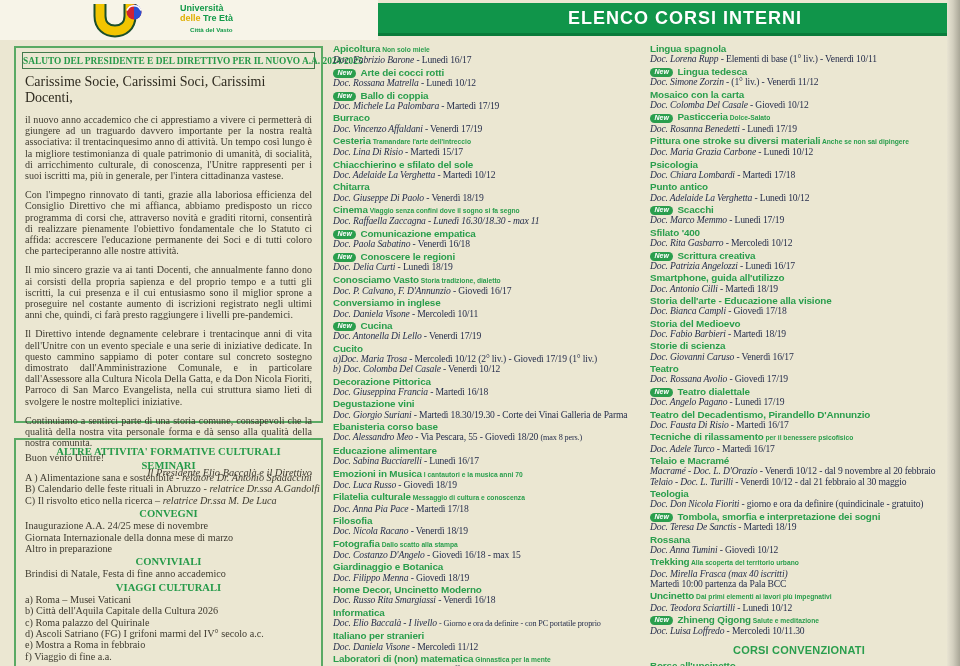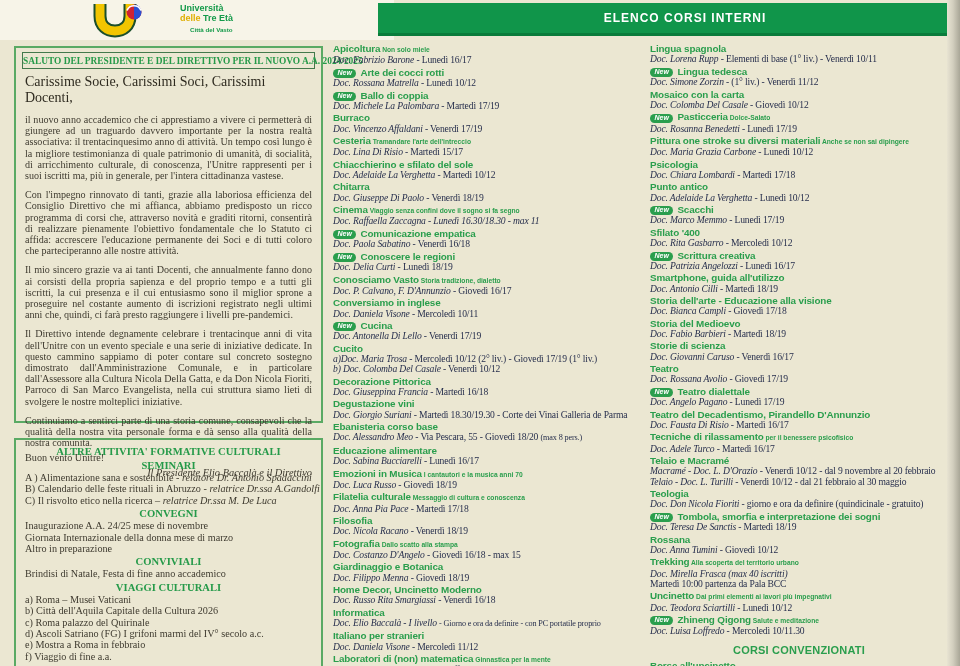"Università" .logo-area { padding-left: 16px -> none }
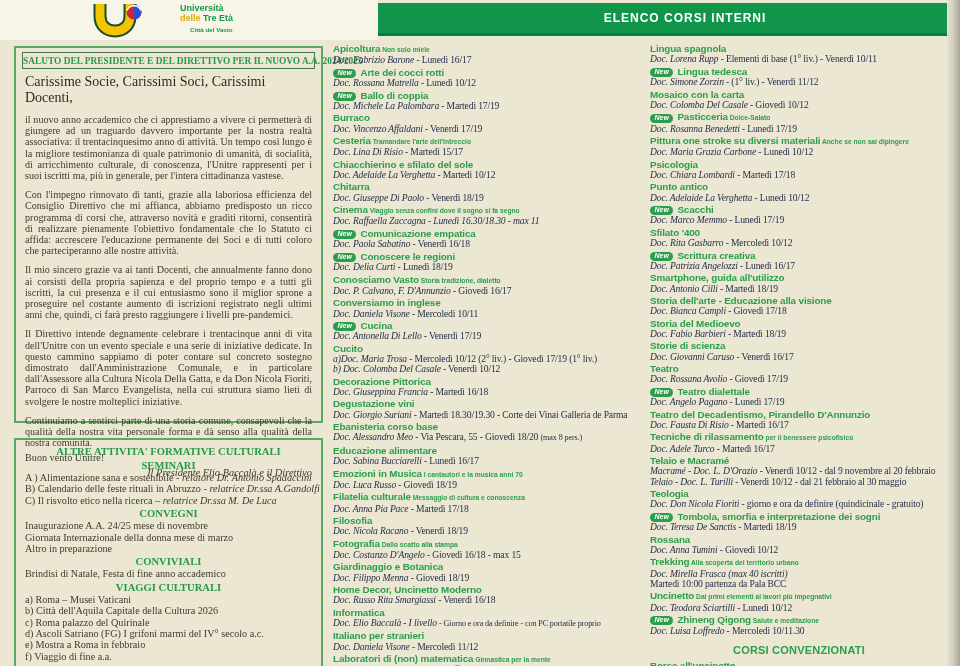"ELENCO CORSI INTERNI" .banner-title { font-size: 12px -> 18px }
